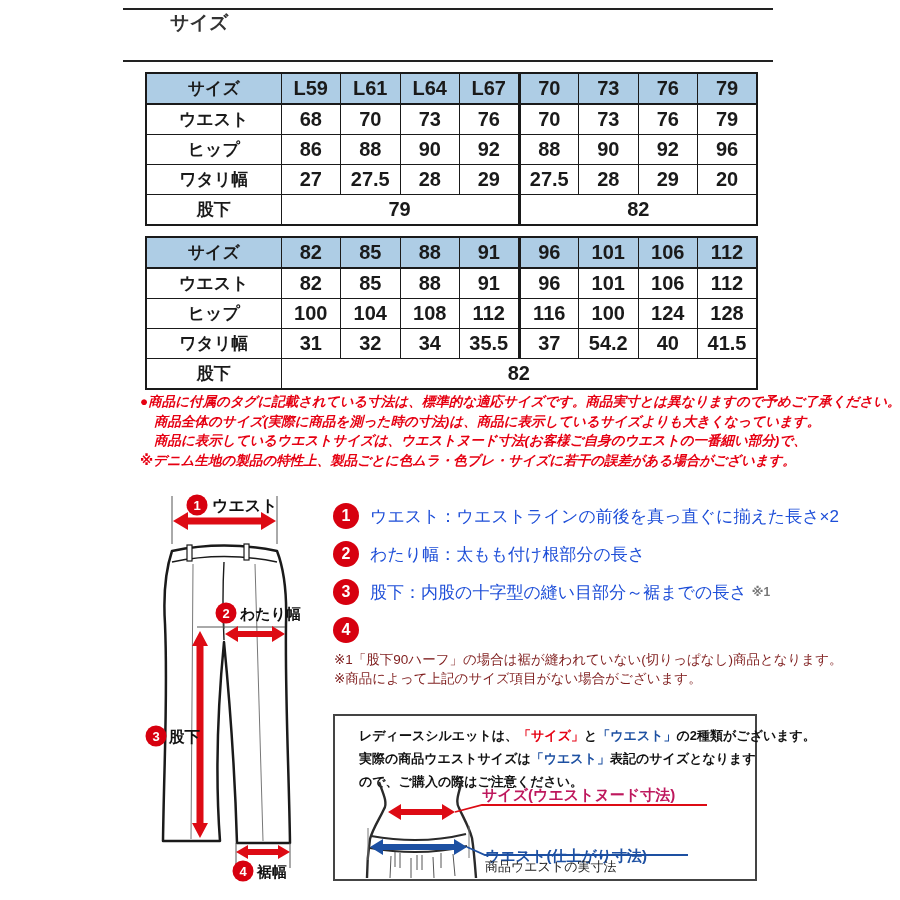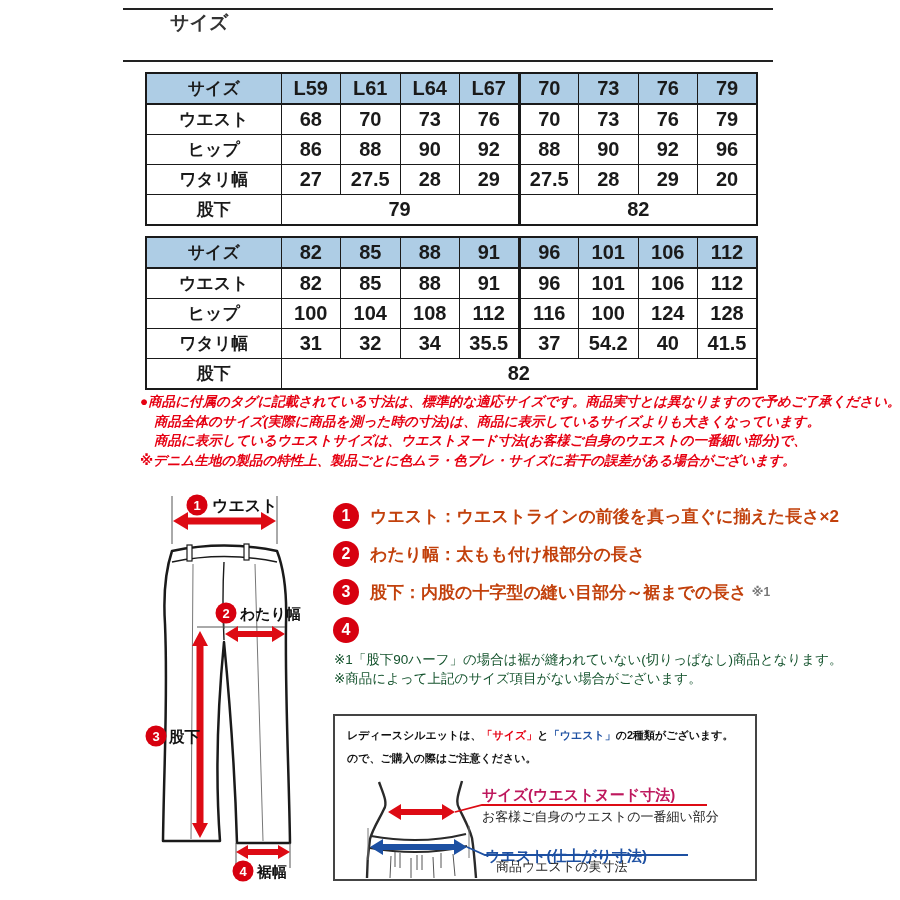"ウエスト：ウエストラインの前後を真っ直ぐに揃えた長さ×2" .itemtext { color: #c2410c -> #1d4ed8; font-weight: 700 -> 400 }
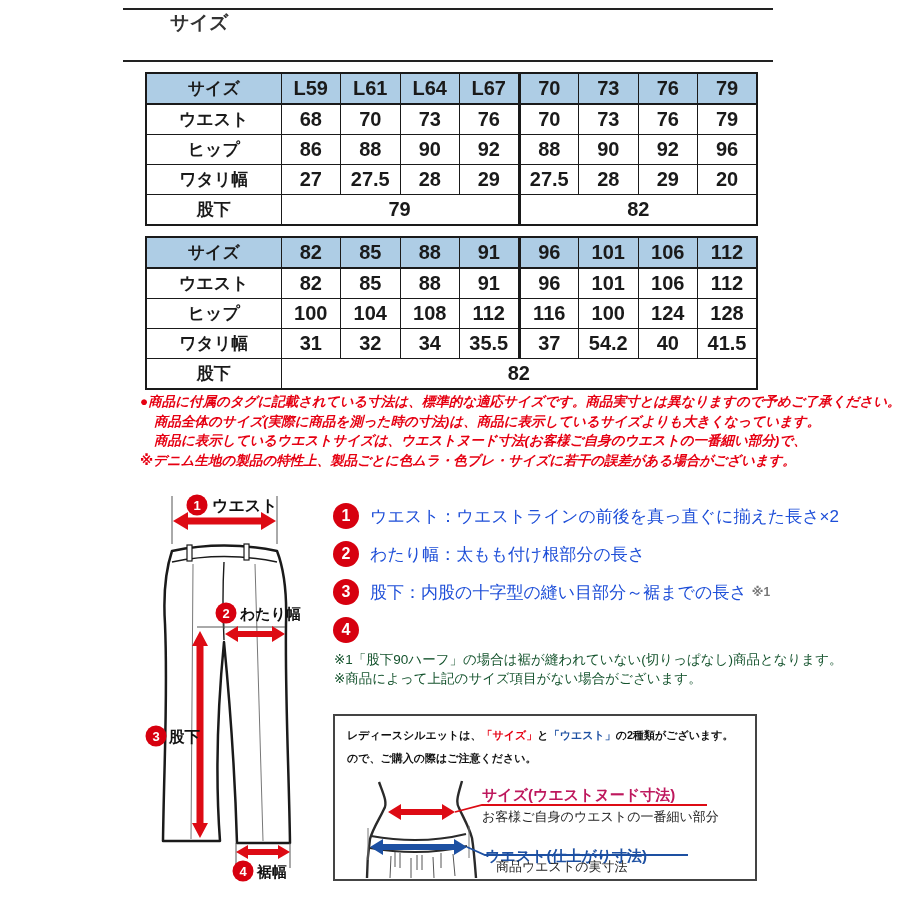"※1「股下90ハーフ」の場合は裾が縫われていない(切りっぱなし)商品となります。" .graynotes { color: #14532d -> #7f1d1d }
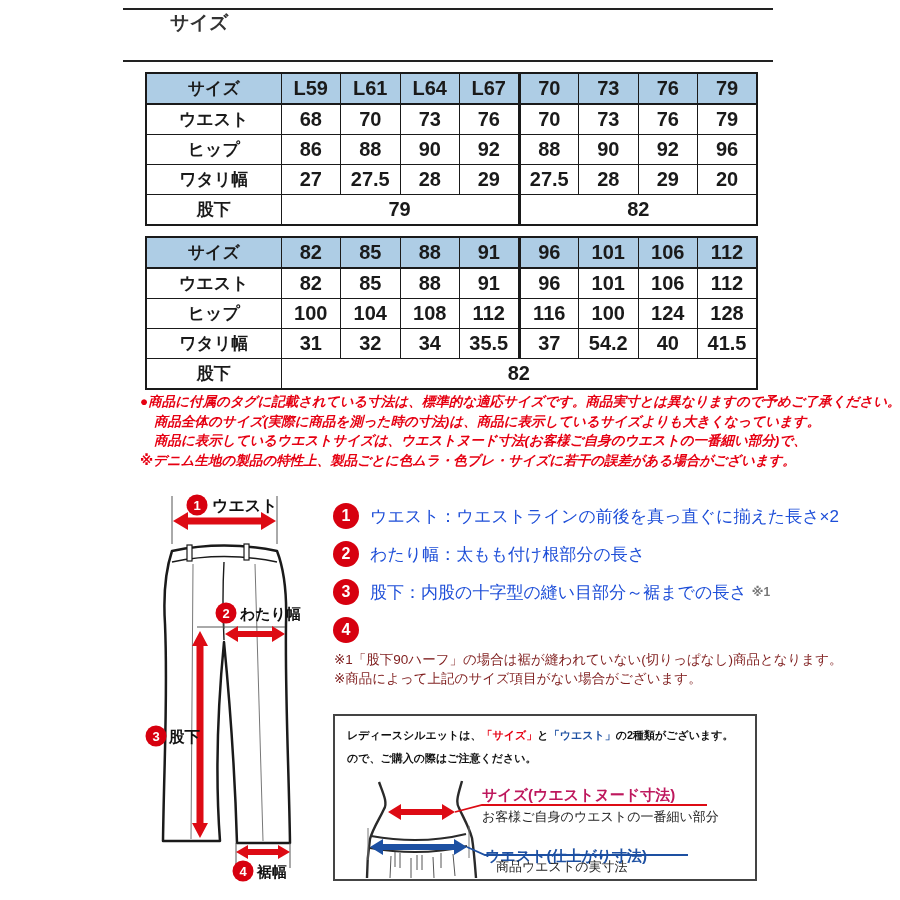"レディースシルエットは、「サイズ」と「ウエスト」の2種類がございます。" .lbox-text { font-size: 11px -> 13px; left: 12px -> 24px }
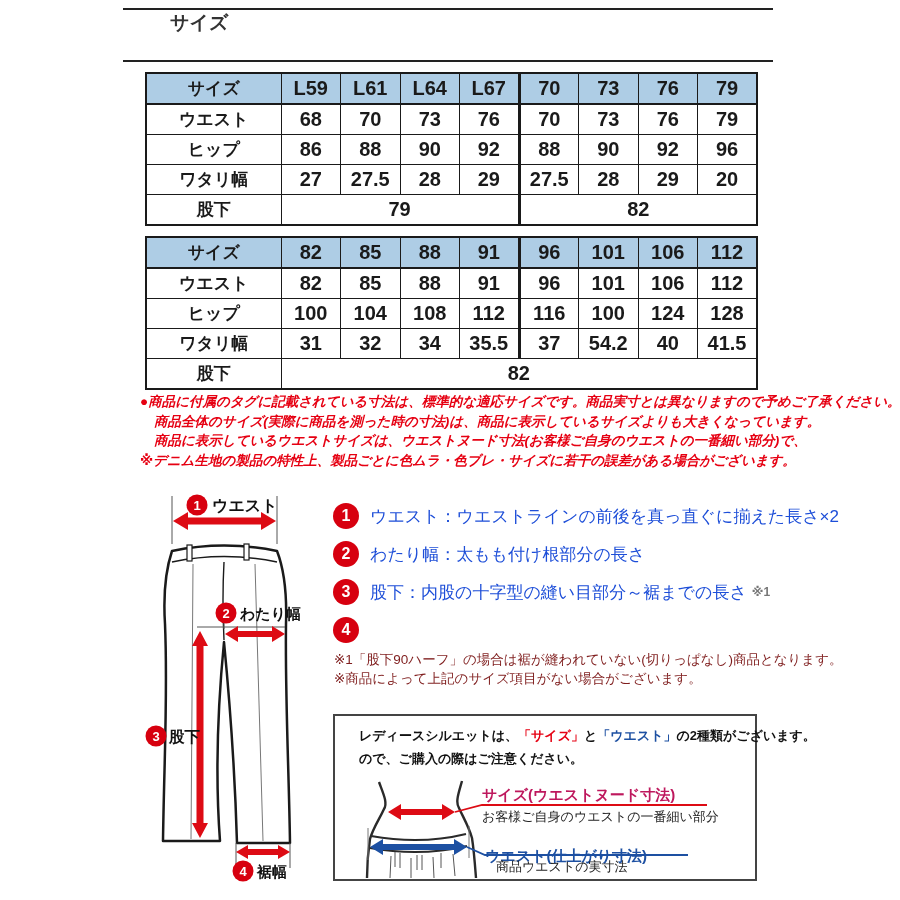"実際の商品ウエストサイズは「ウエスト」表記のサイズとなります" div { html: none -> <div><span>実際の商品ウエストサイズは</span><span>「ウエスト」</span><span>表記のサイズとなります</span></div> }
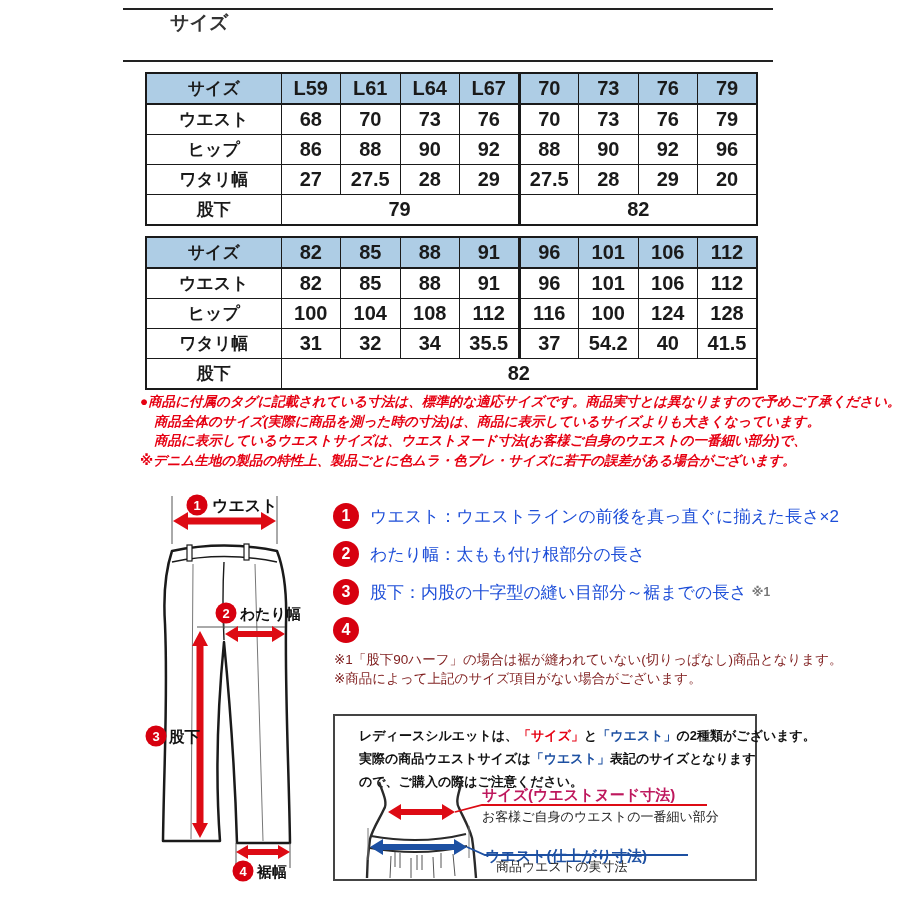"お客様ご自身のウエストの一番細い部分" div.lbl { html: <div>お客様ご自身のウエストの一番細い部分</div> -> none }
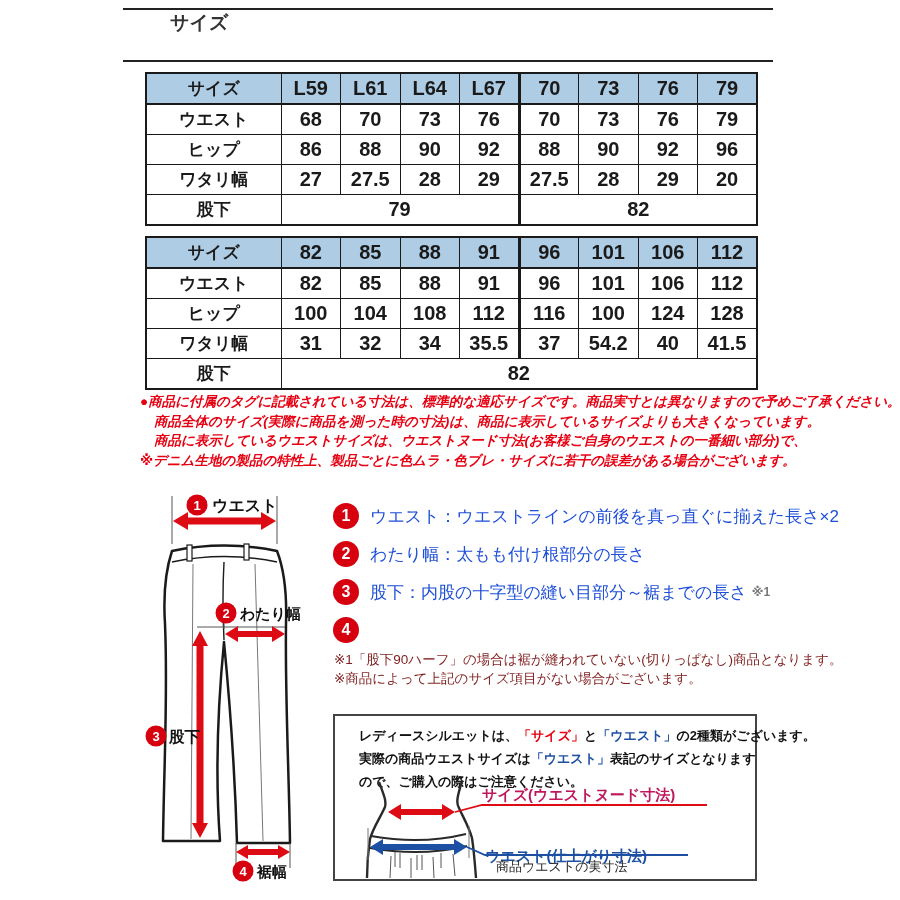"商品ウエストの実寸法" .lbl.waist-d { left: 161px -> 150px }
